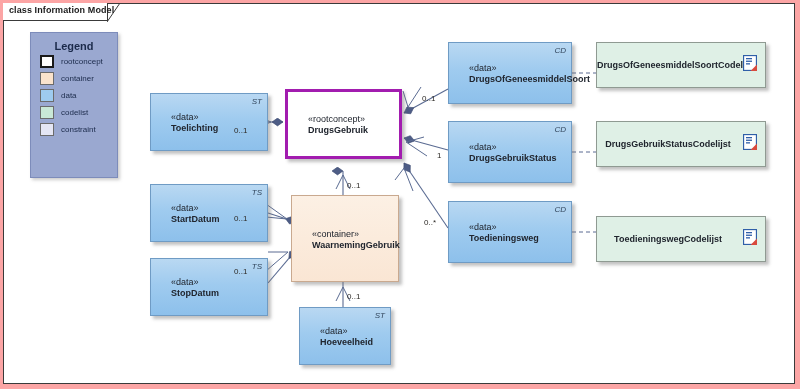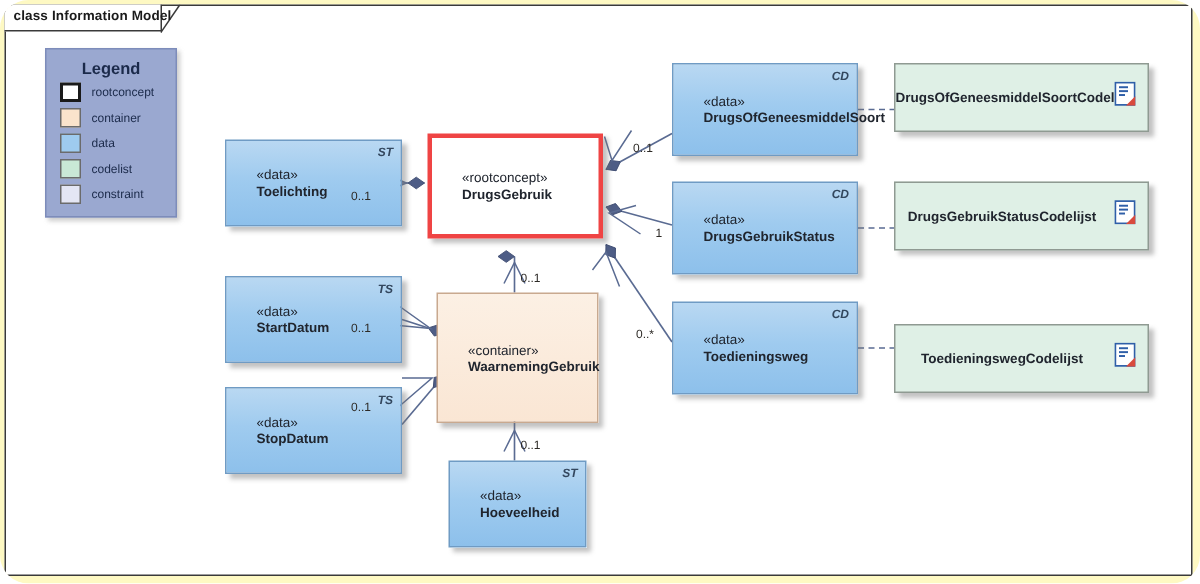"class Information Model" #canvas { background: #fef9c3 -> #fca5a5; border-radius: 19px -> none }
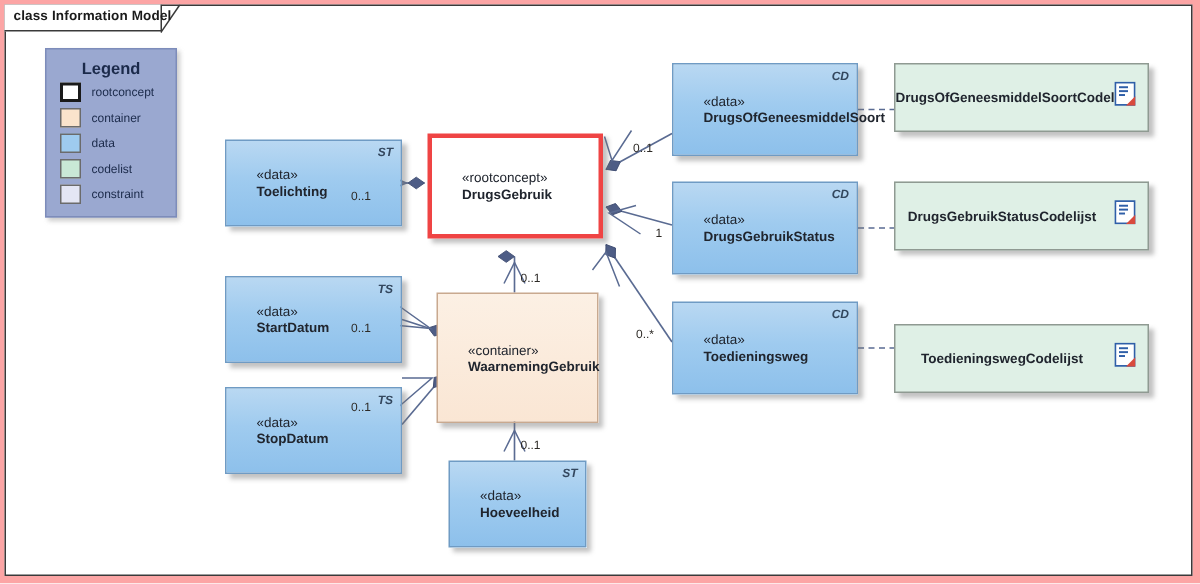"Legend" #legend { height: 113px -> 146px }
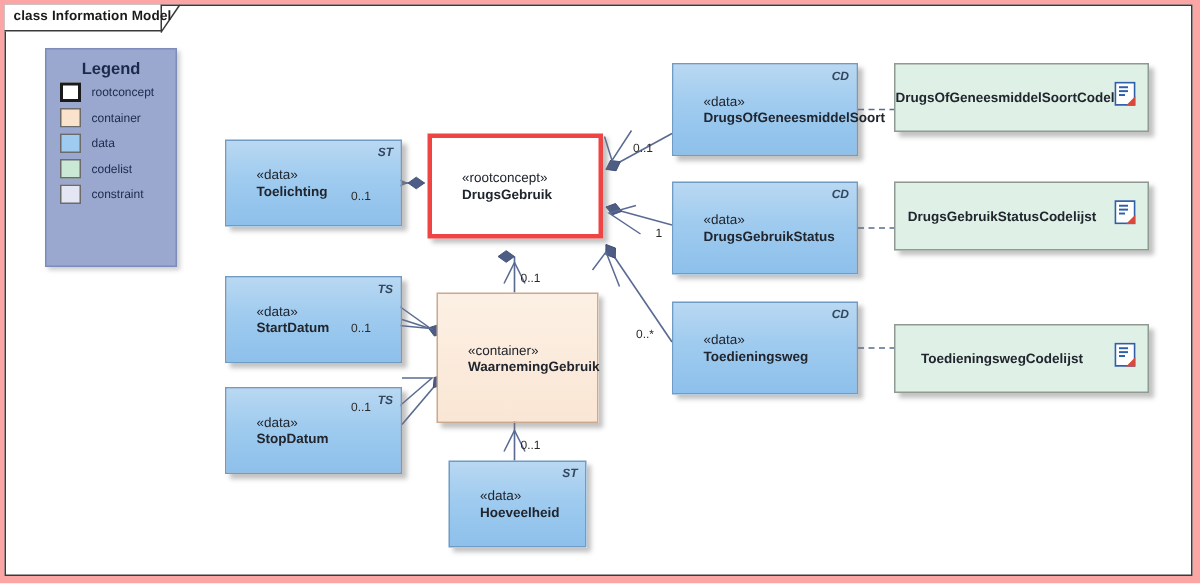"CD" .node .corner { font-weight: bold -> normal }
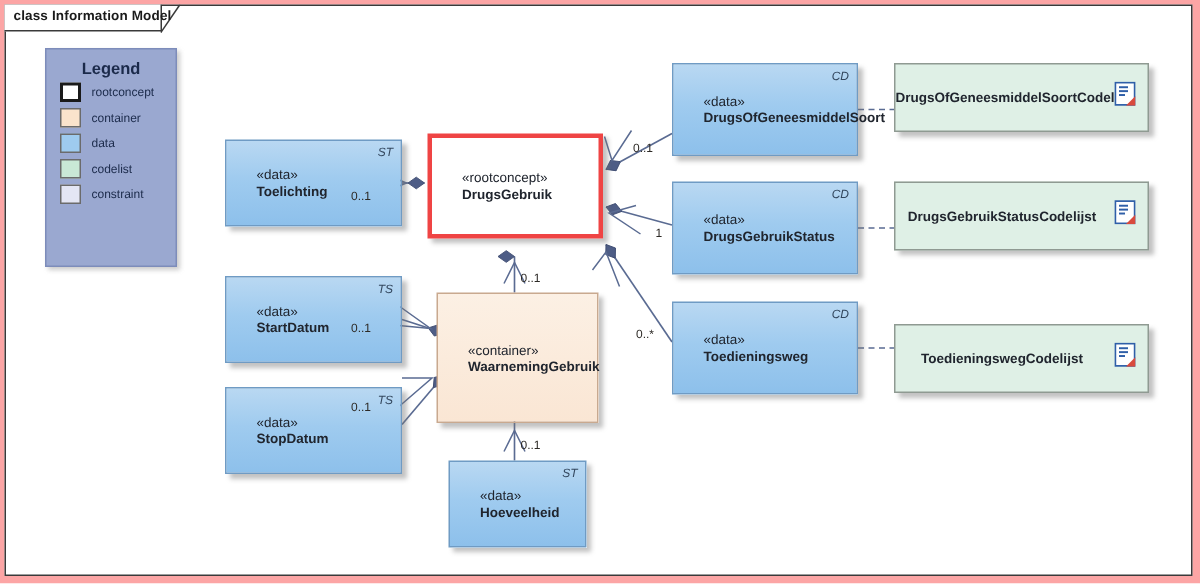"«rootconcept»" .n-root { border: 3px solid #ef4444 -> 3px solid #a21caf }
